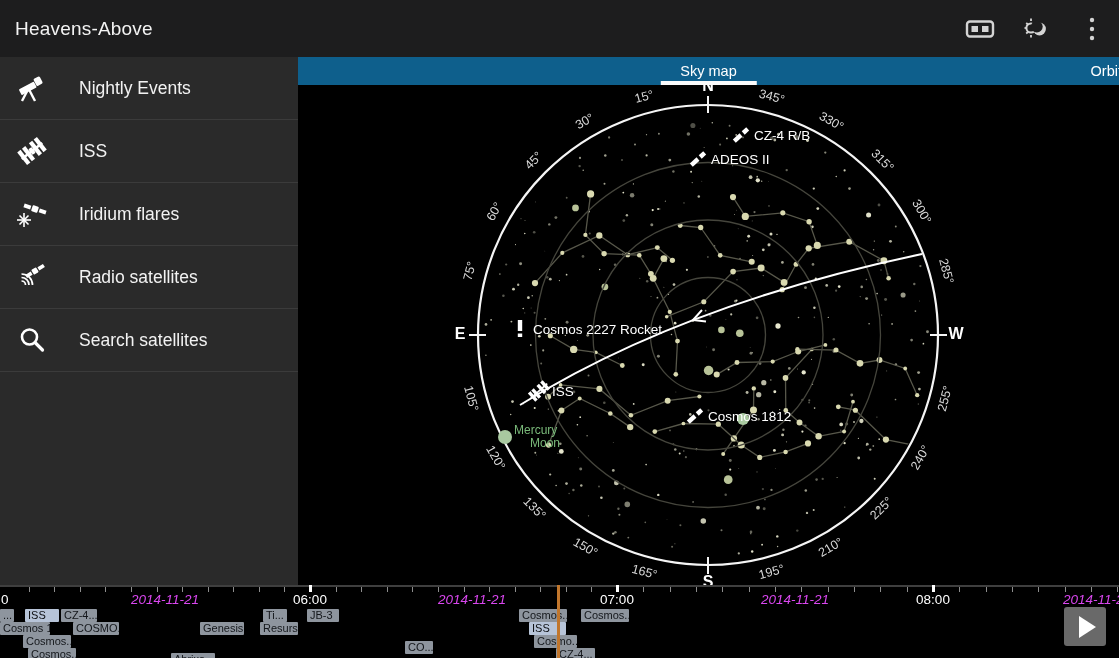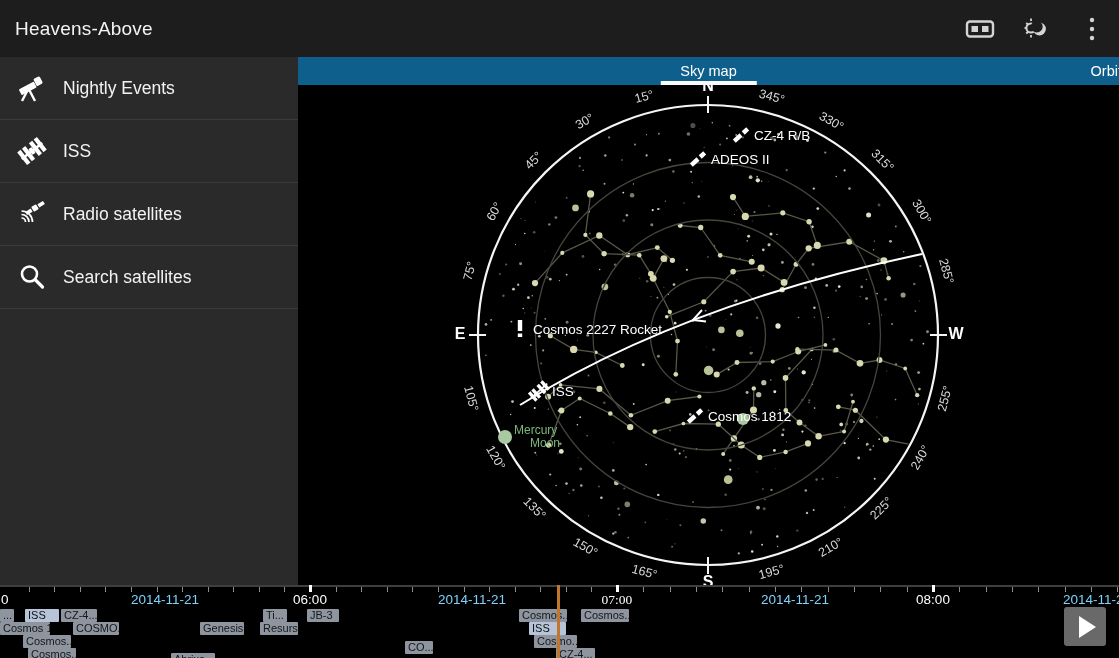"Nightly Events" .side-item { gap: none -> 16px }
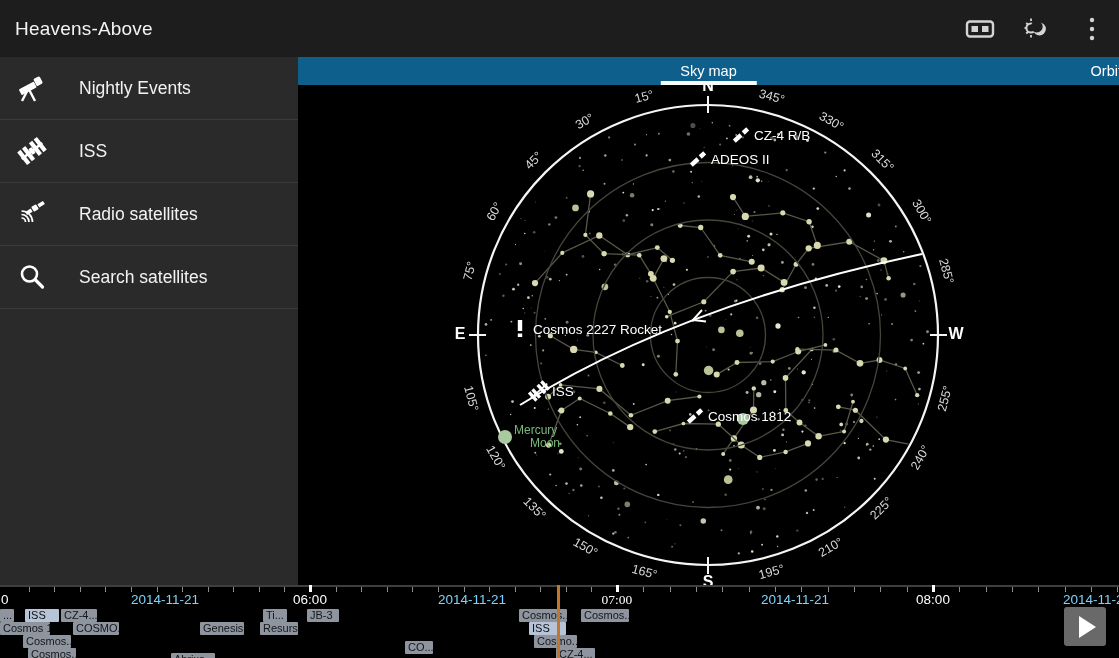"Iridium flares" div.side-item { html: none -> <div> <span> <svg> <g> <rect></rect> <rect></rect> <rect></rect> </g> <g> <line></line> <line></line> <line></line> <line></line> </g> </svg> </span> <span>Iridium flares</span> </div> }
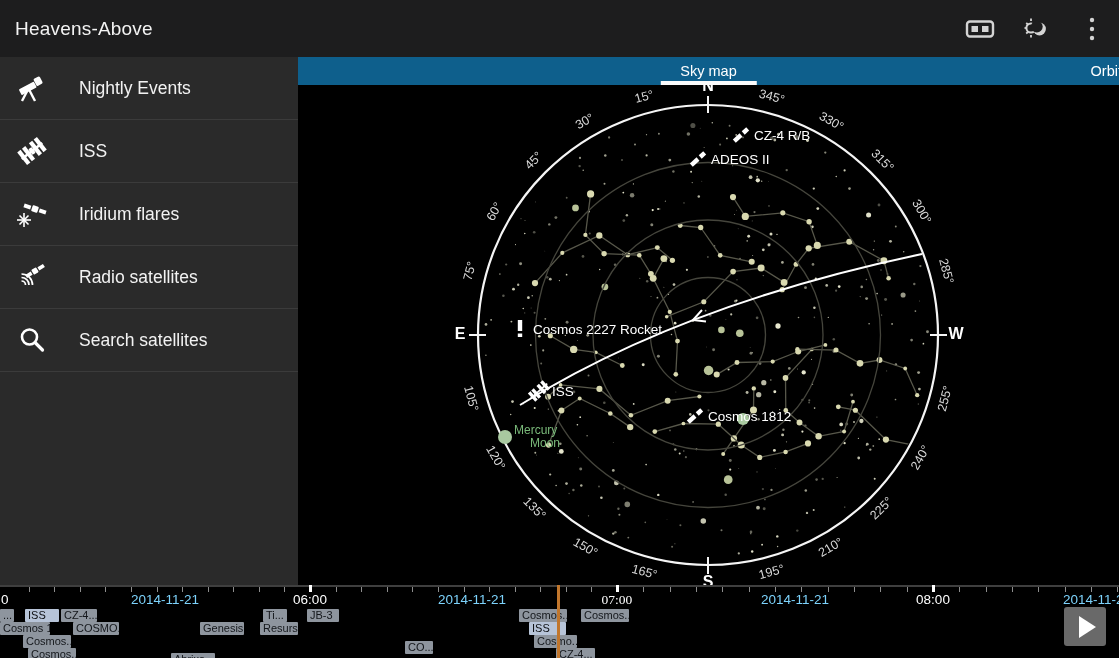"2014-11-21" .tl-date { color: #7dd3fc -> #d946ef; font-style: none -> italic }
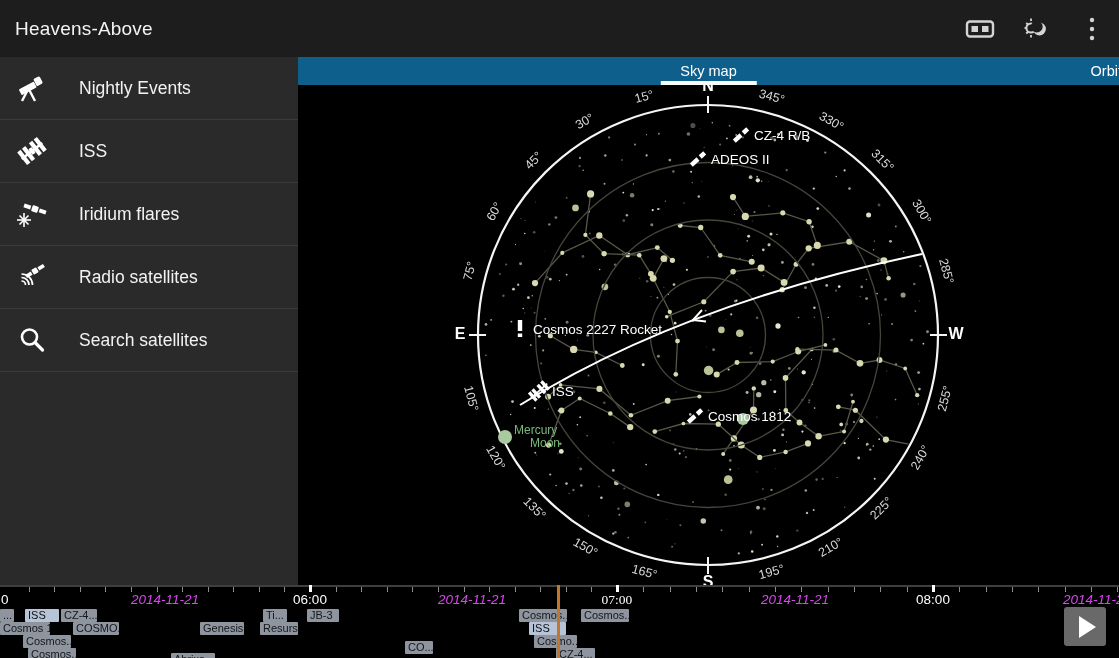"07:00" div.tl-hour { font-family: Liberation Serif, serif -> none }
